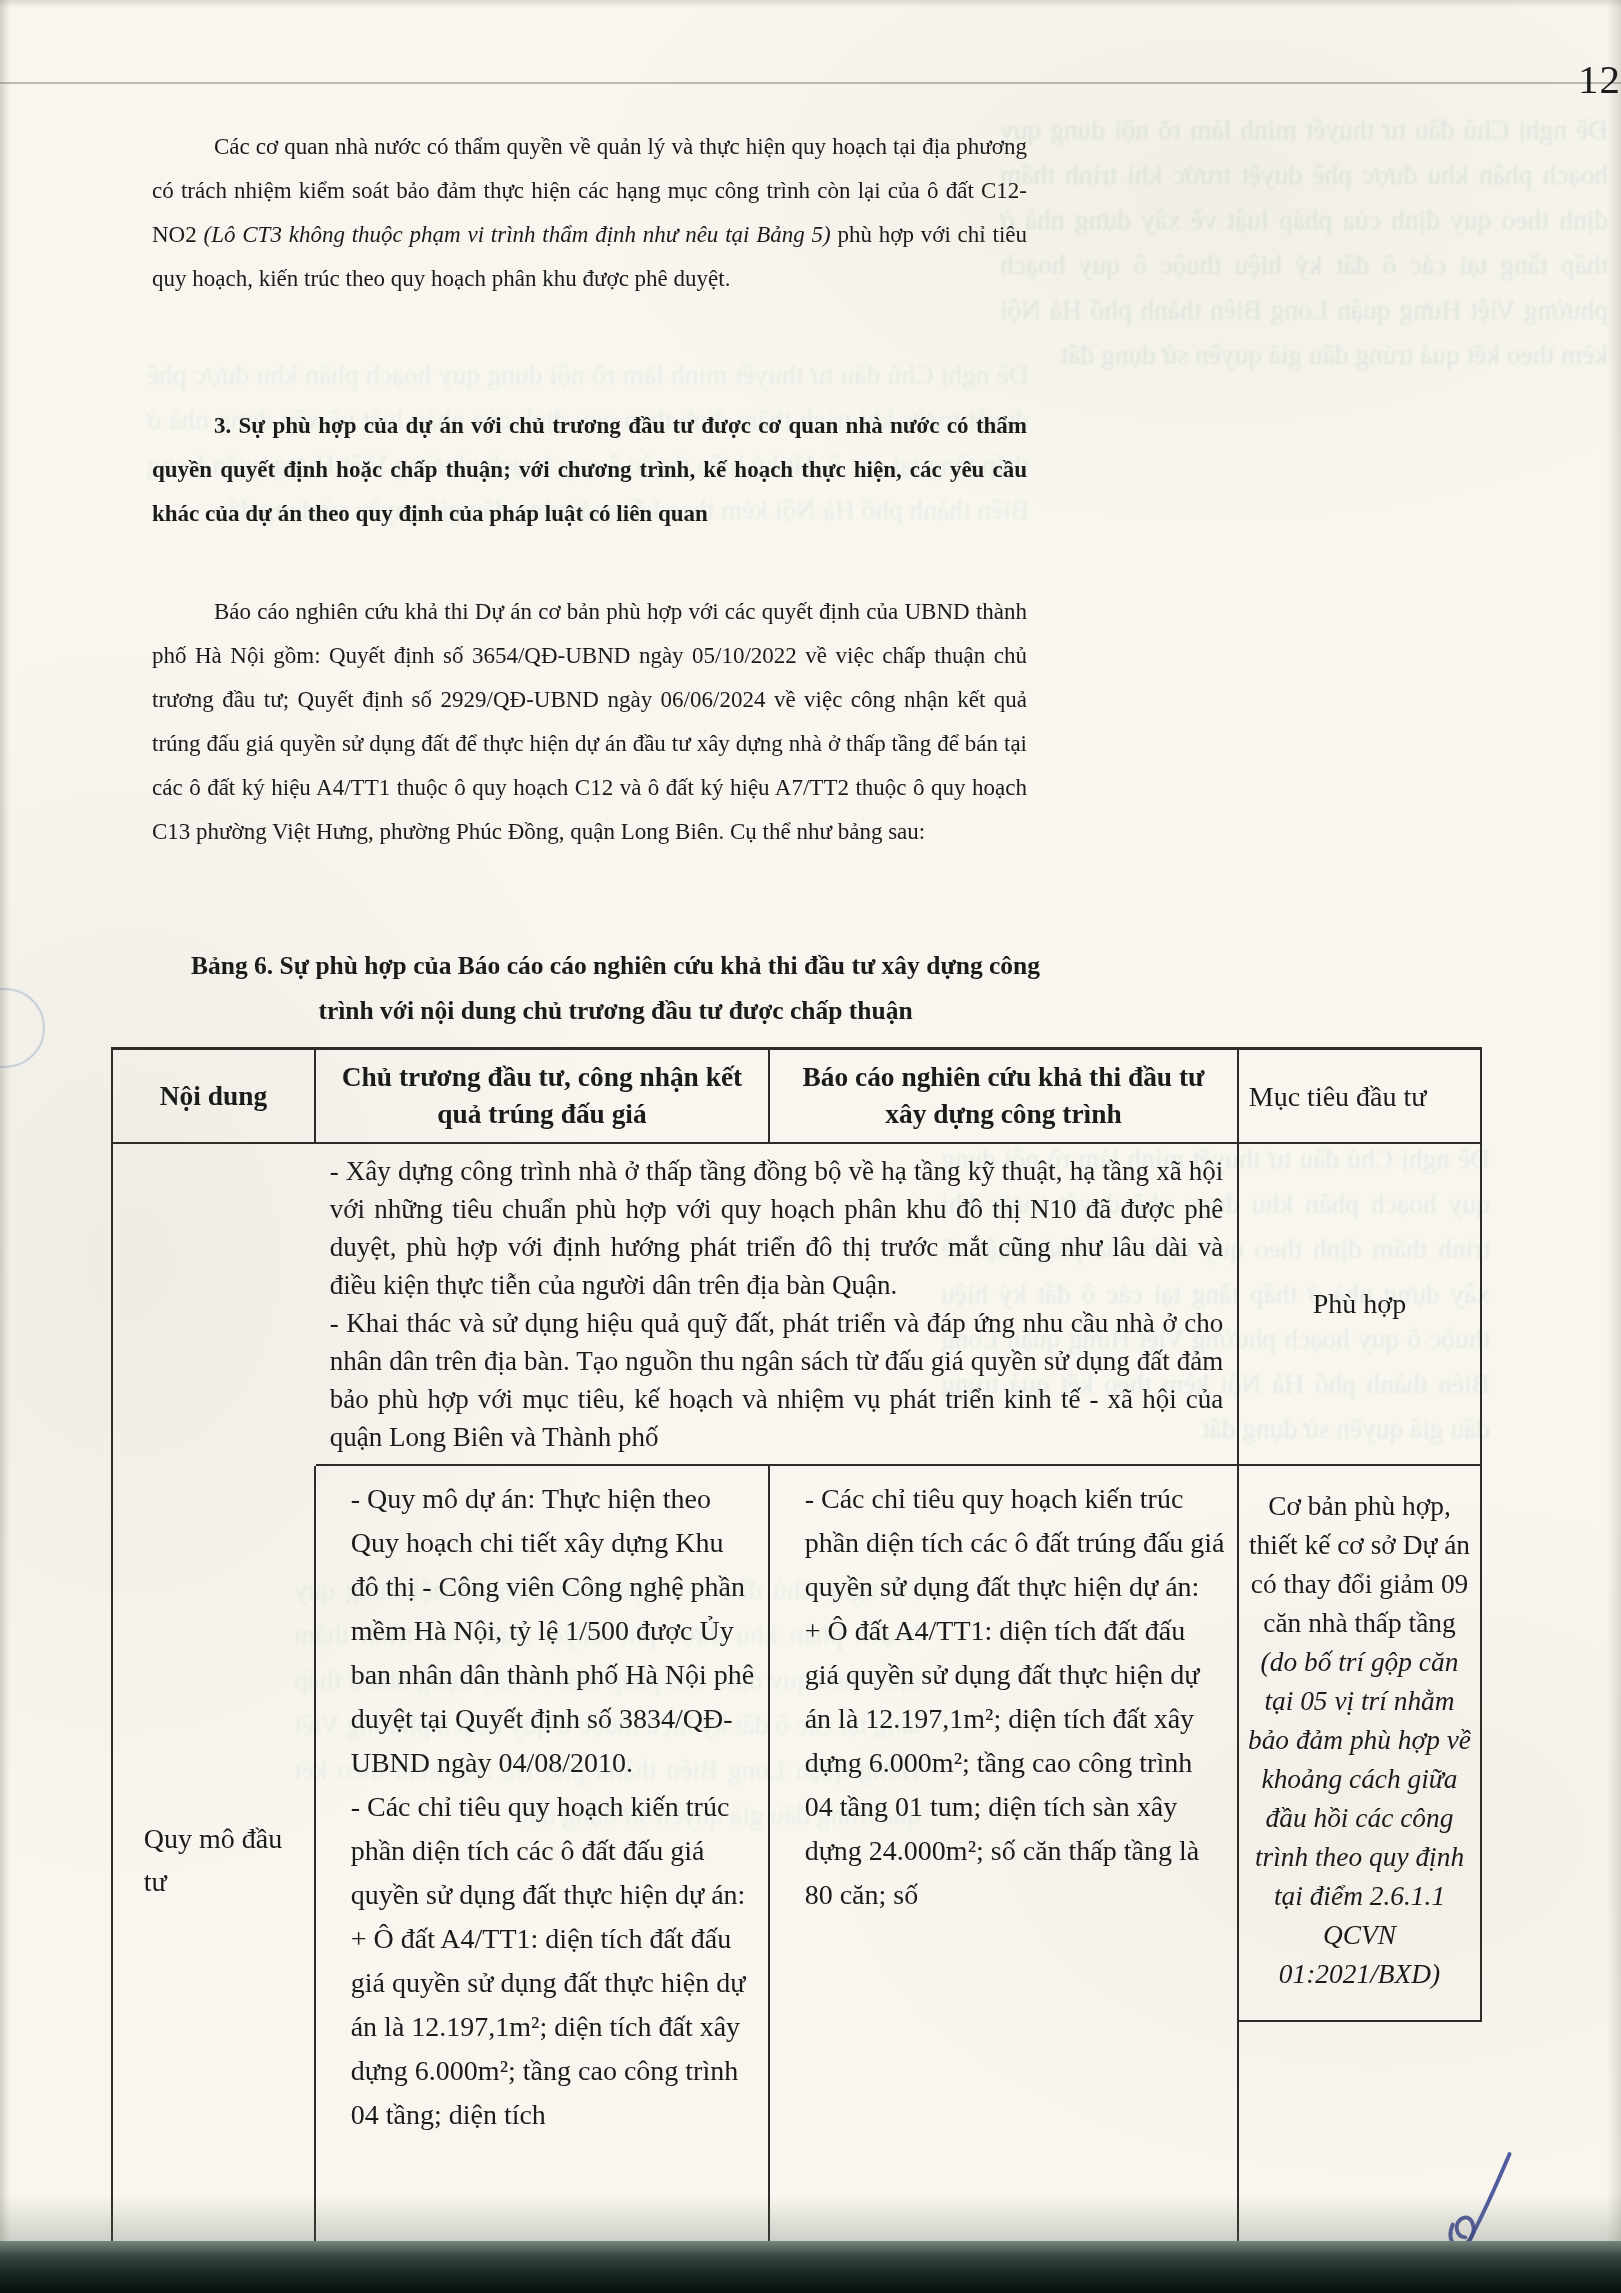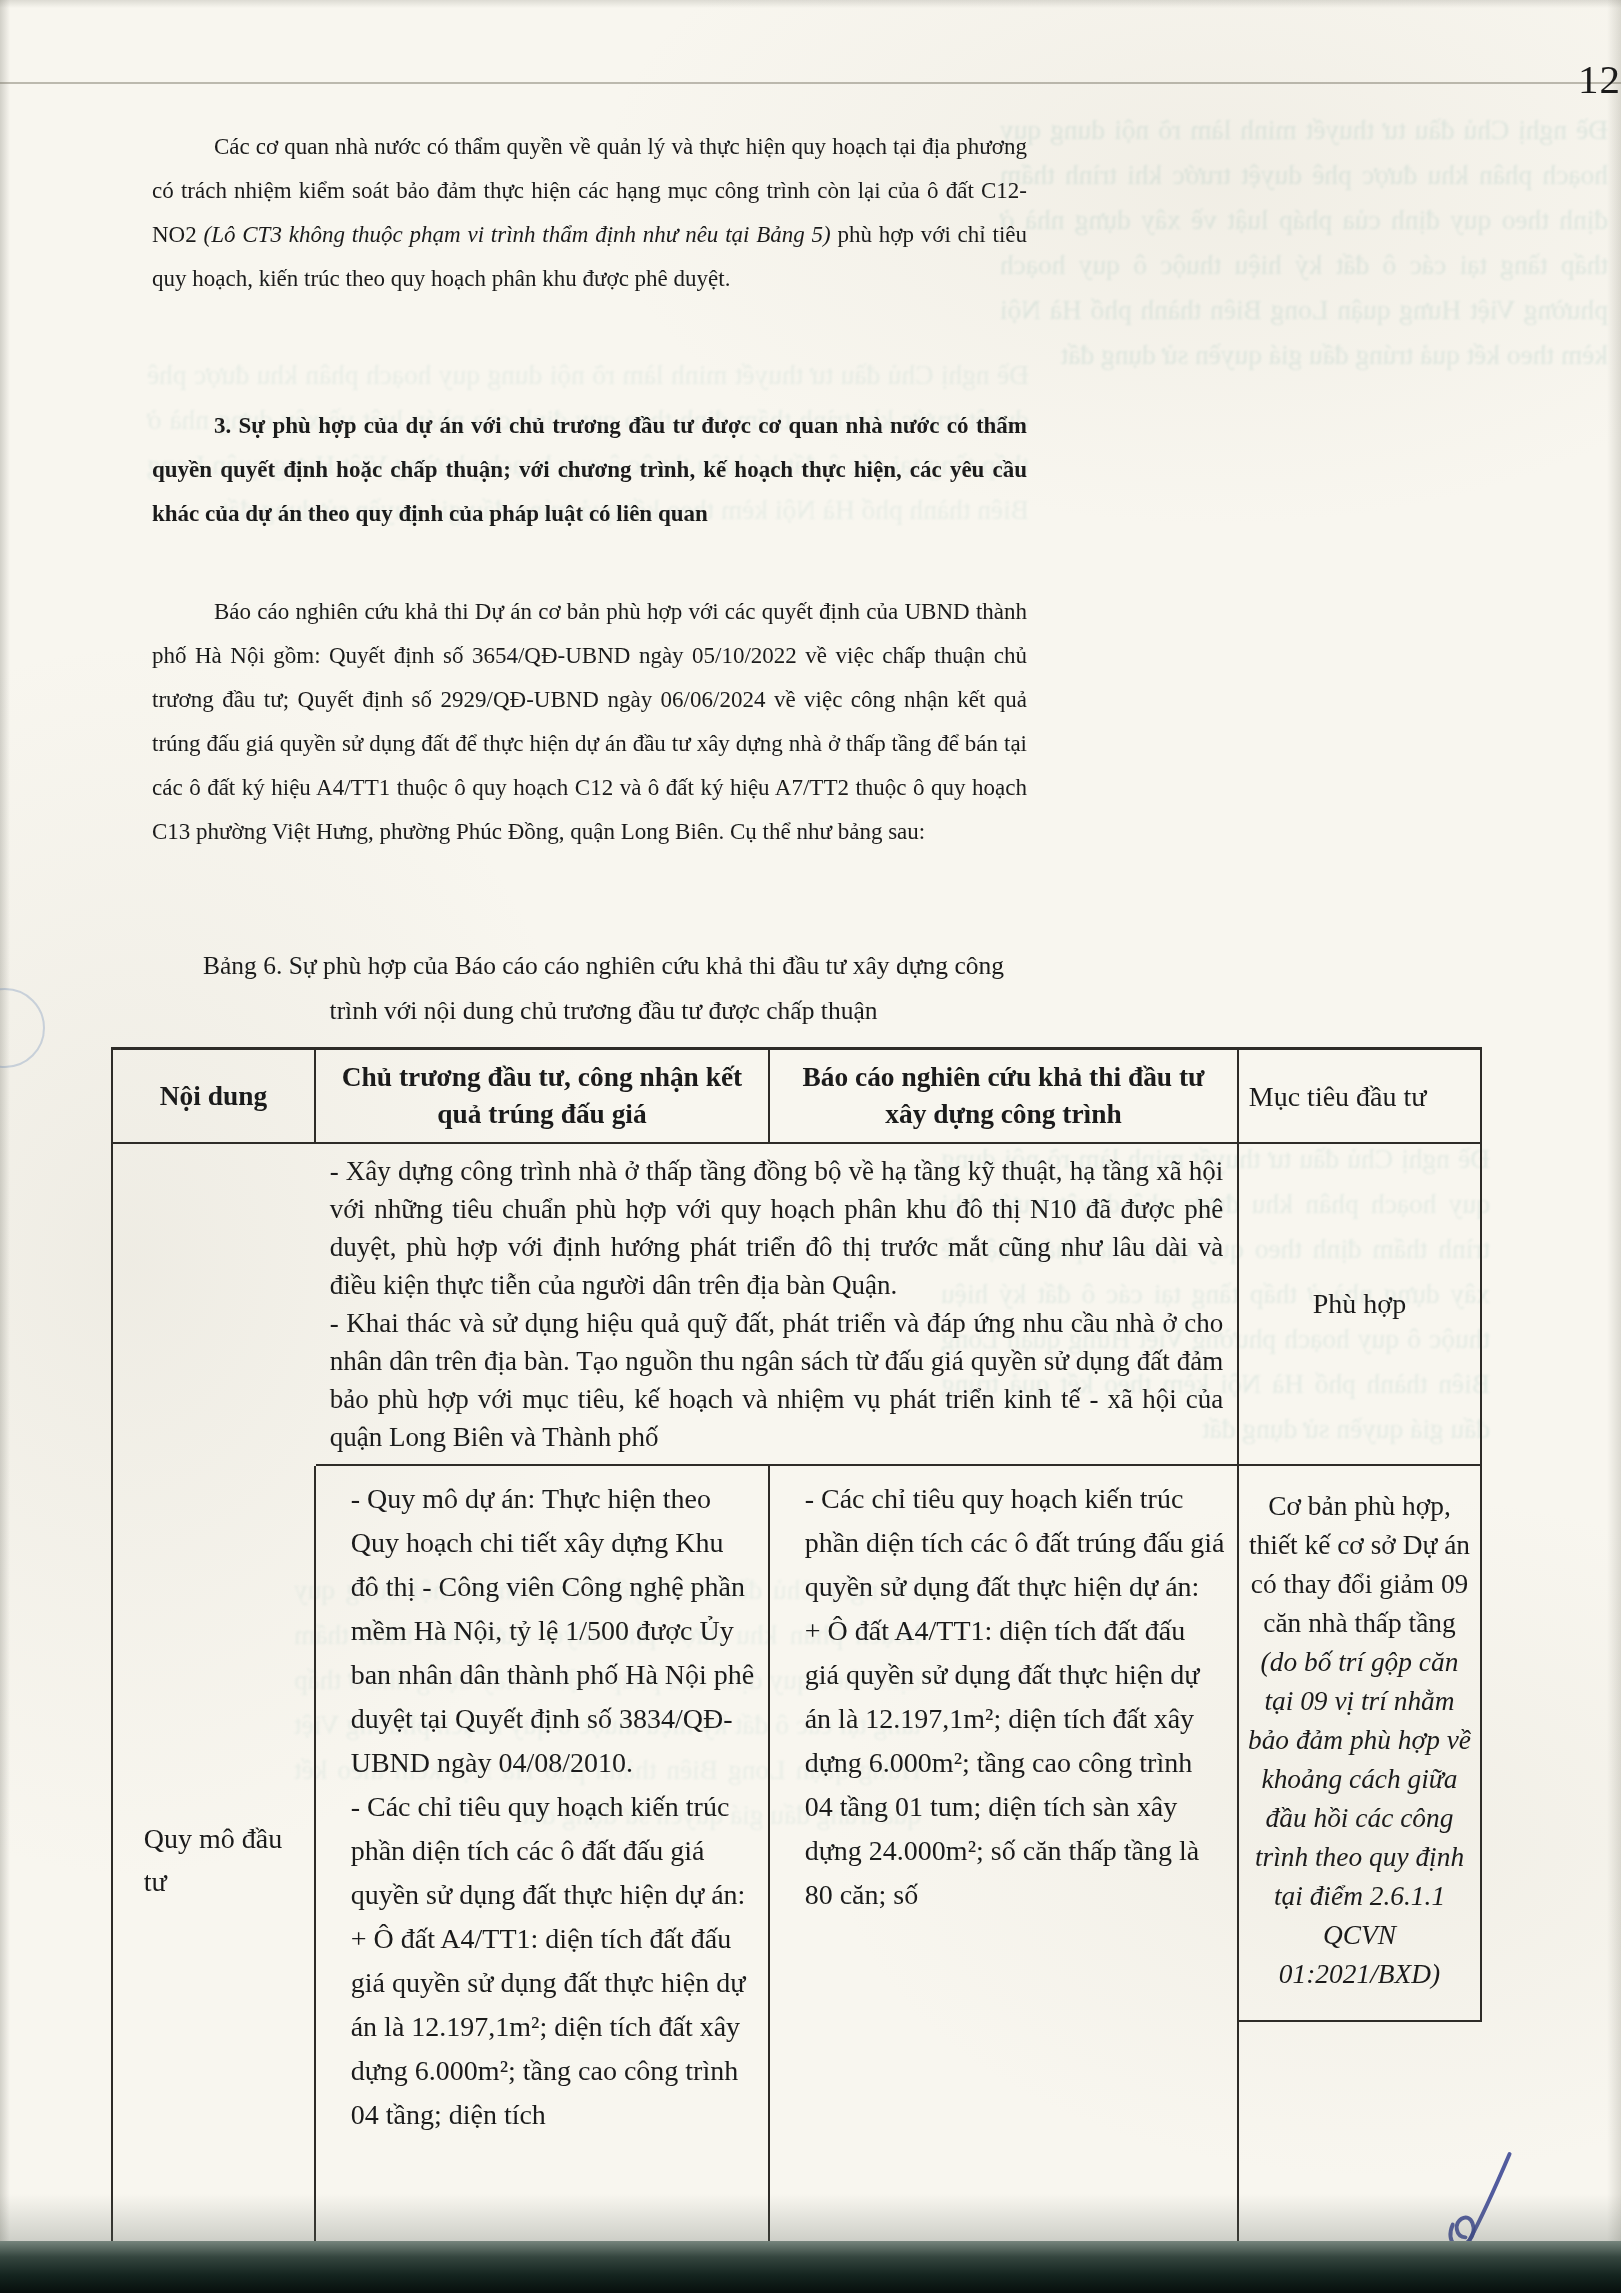"Bảng 6. Sự phù hợp" .caption { font-weight: normal -> bold; left: 176px -> 188px }
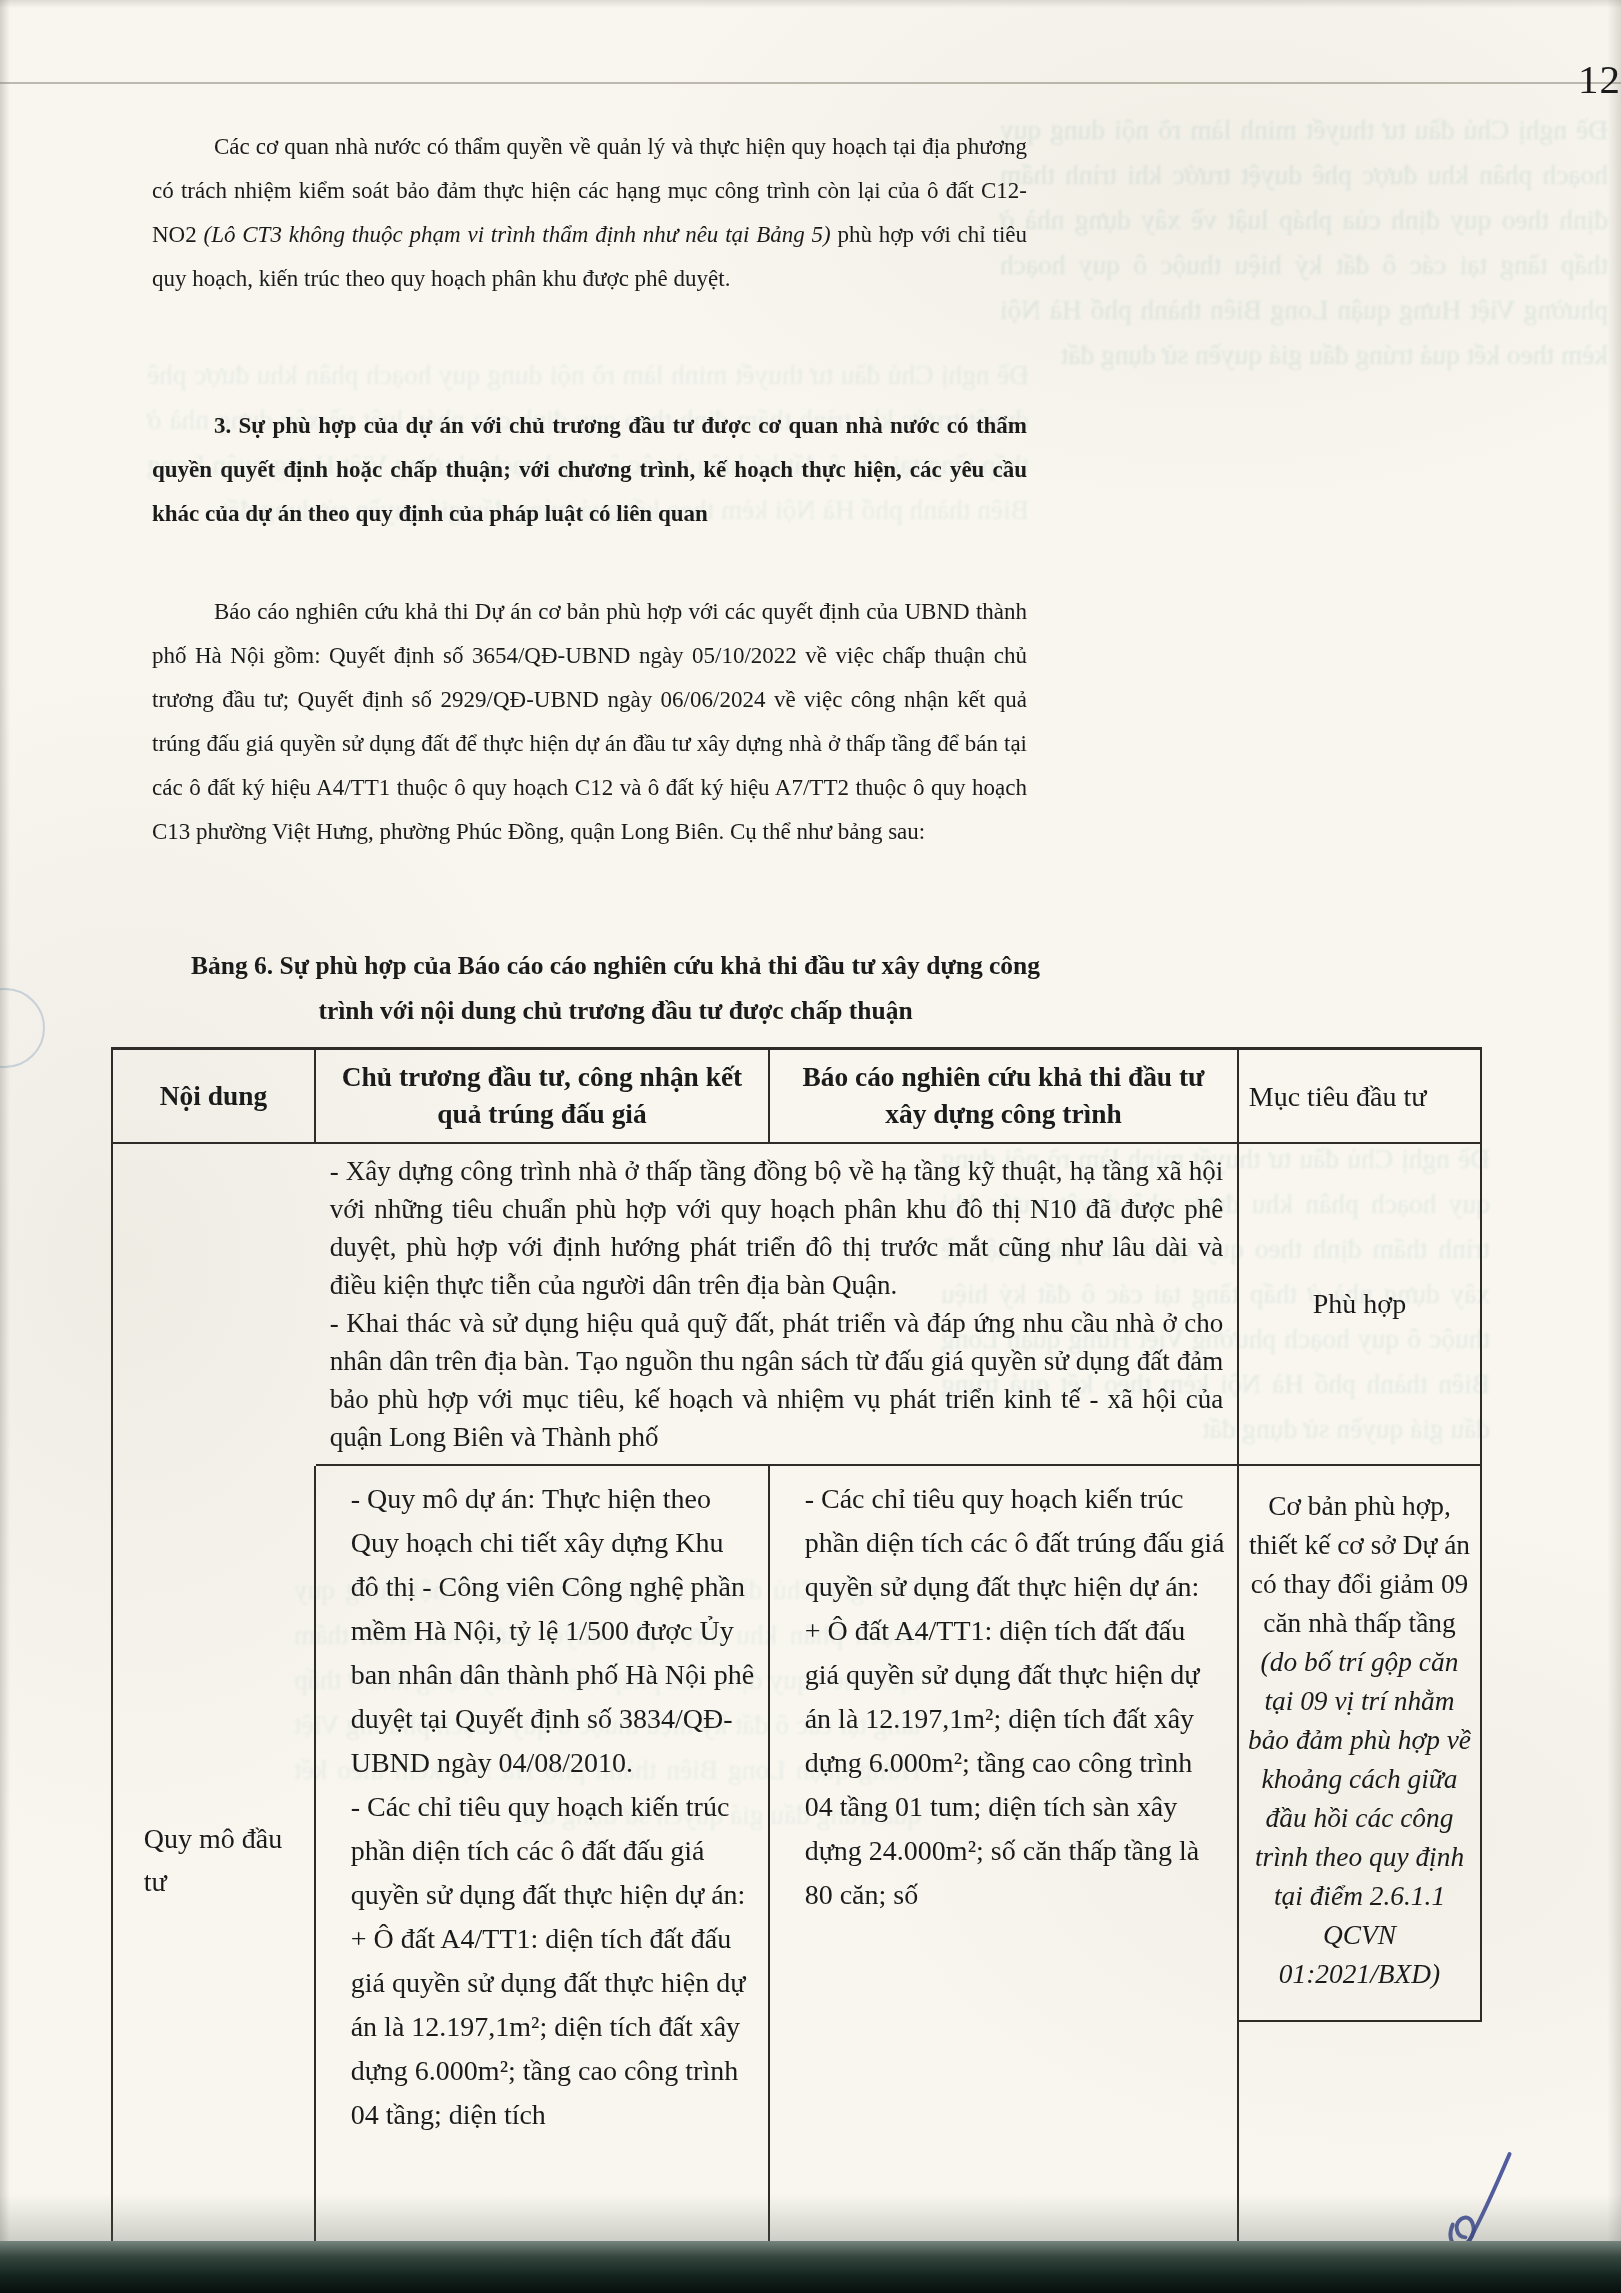"(do bố trí gộp căn" span.it { text: 09 -> 05 }
